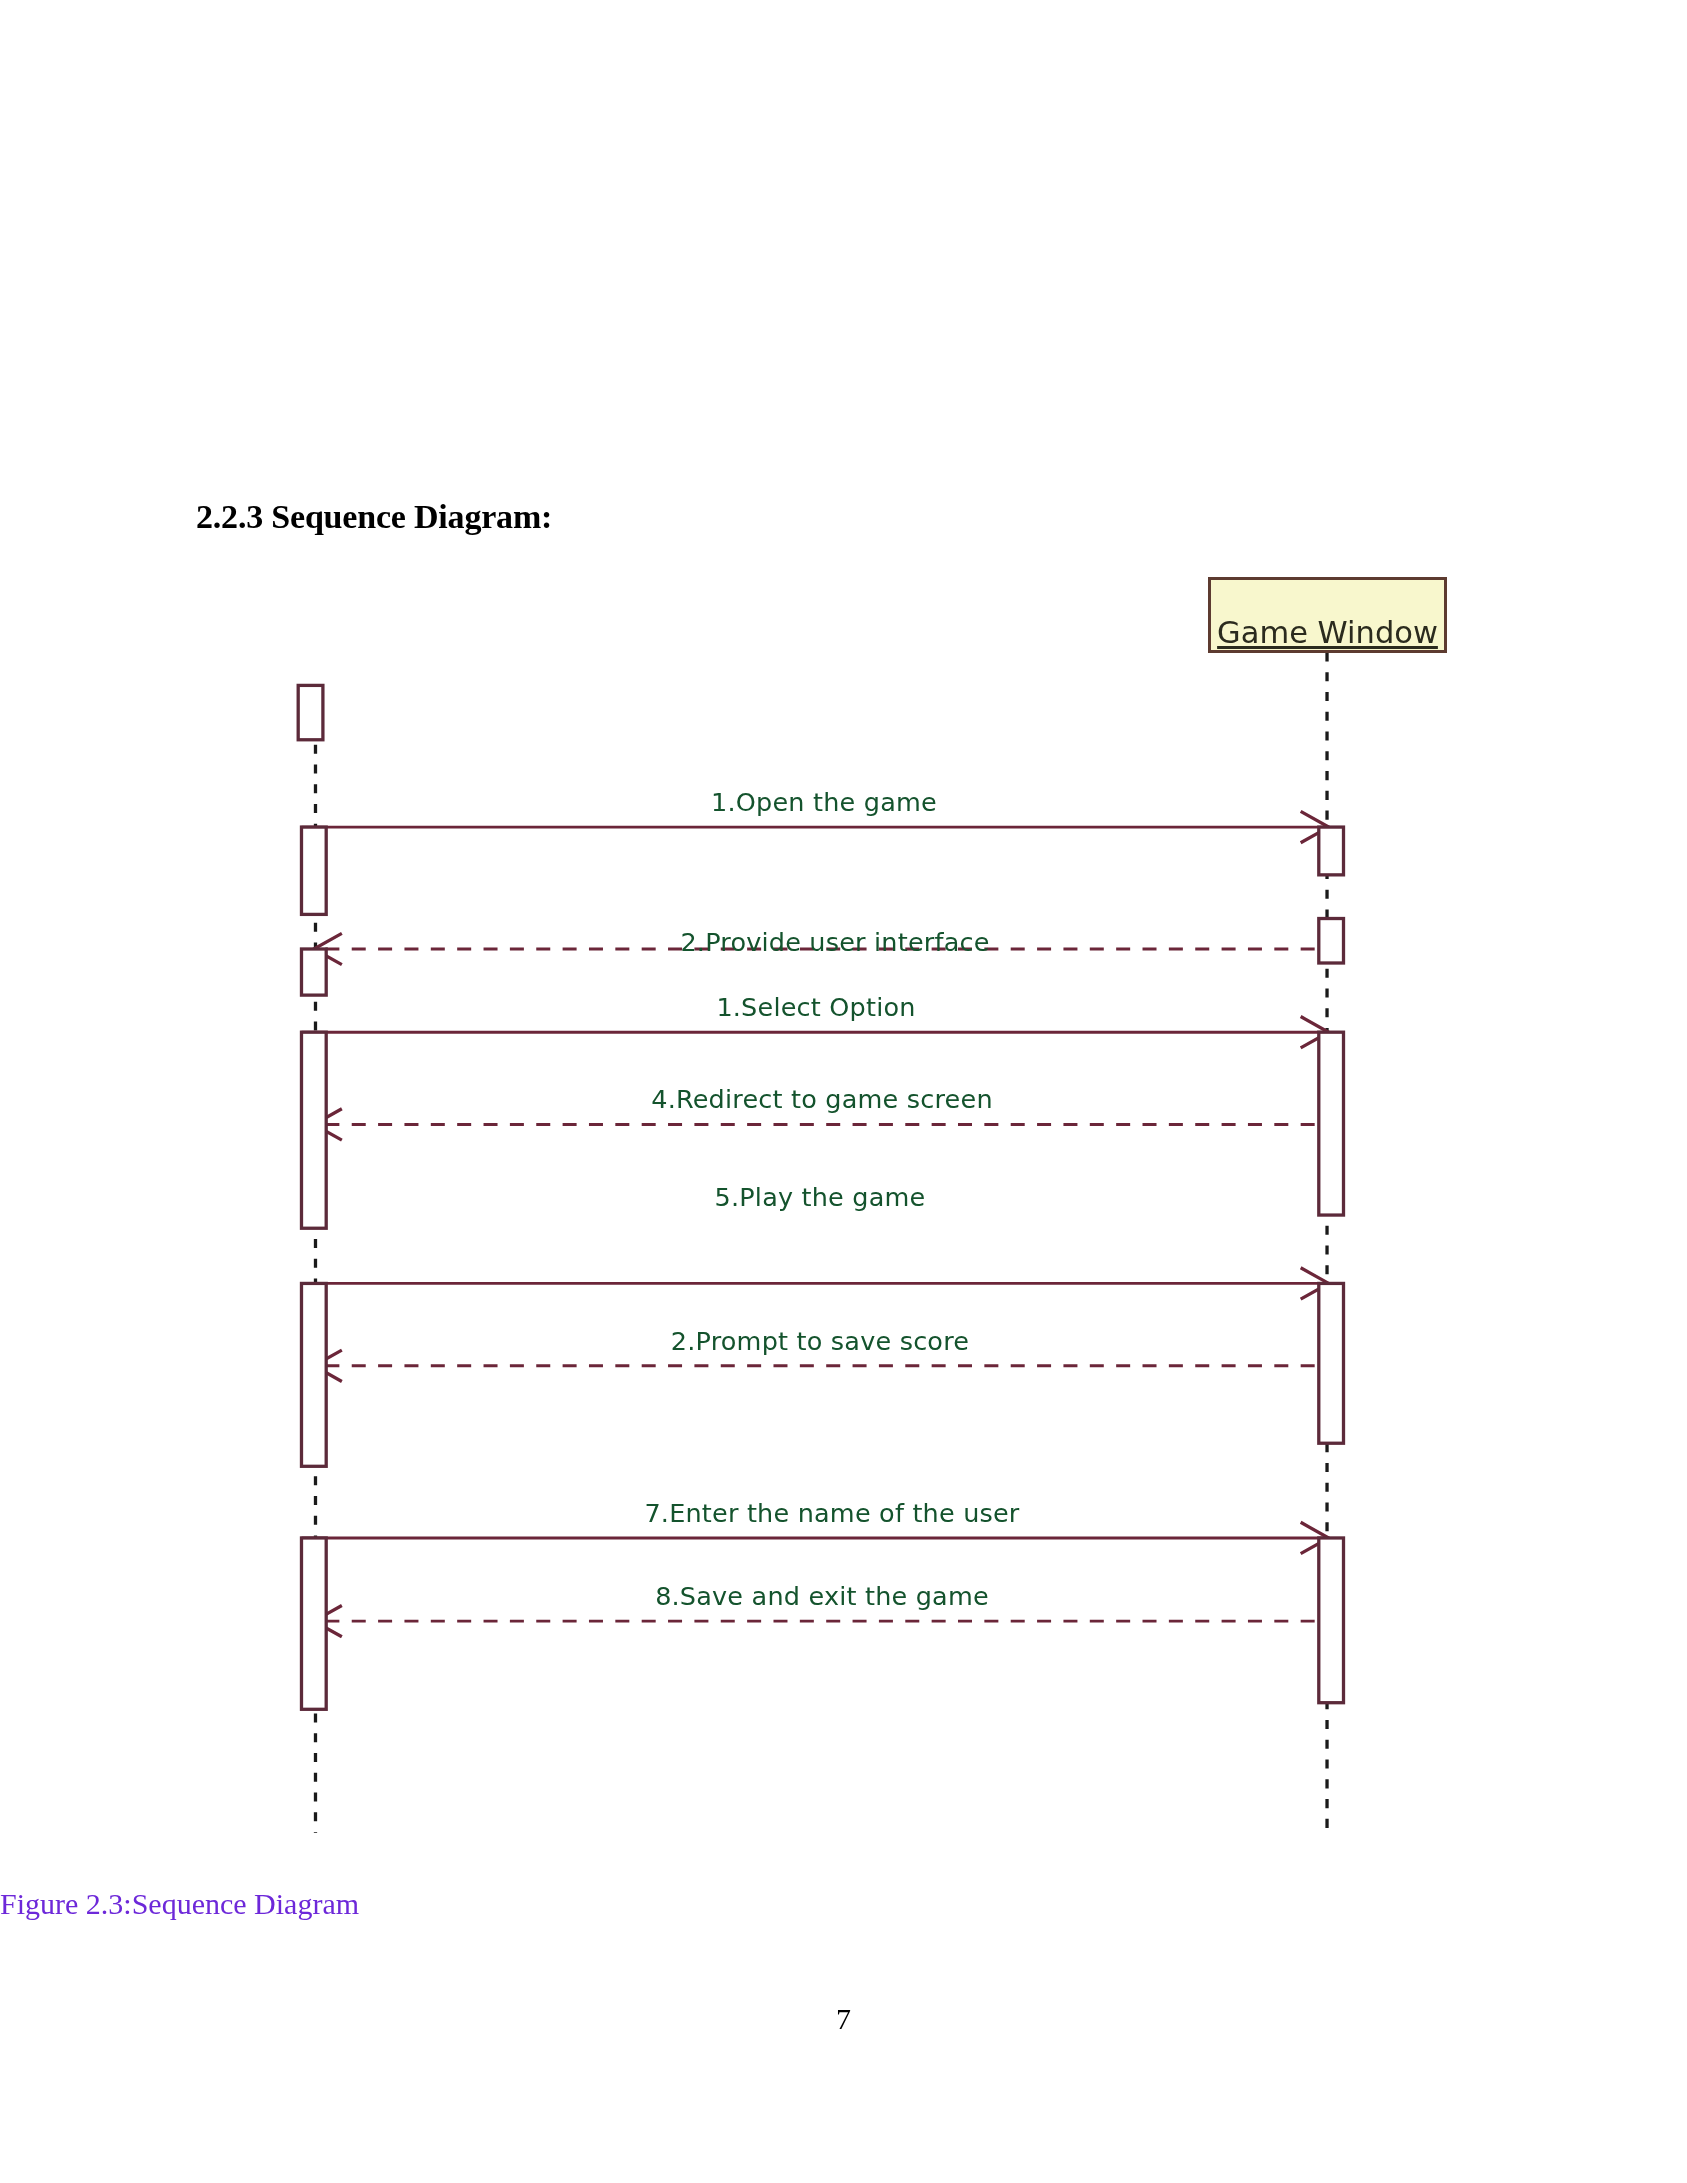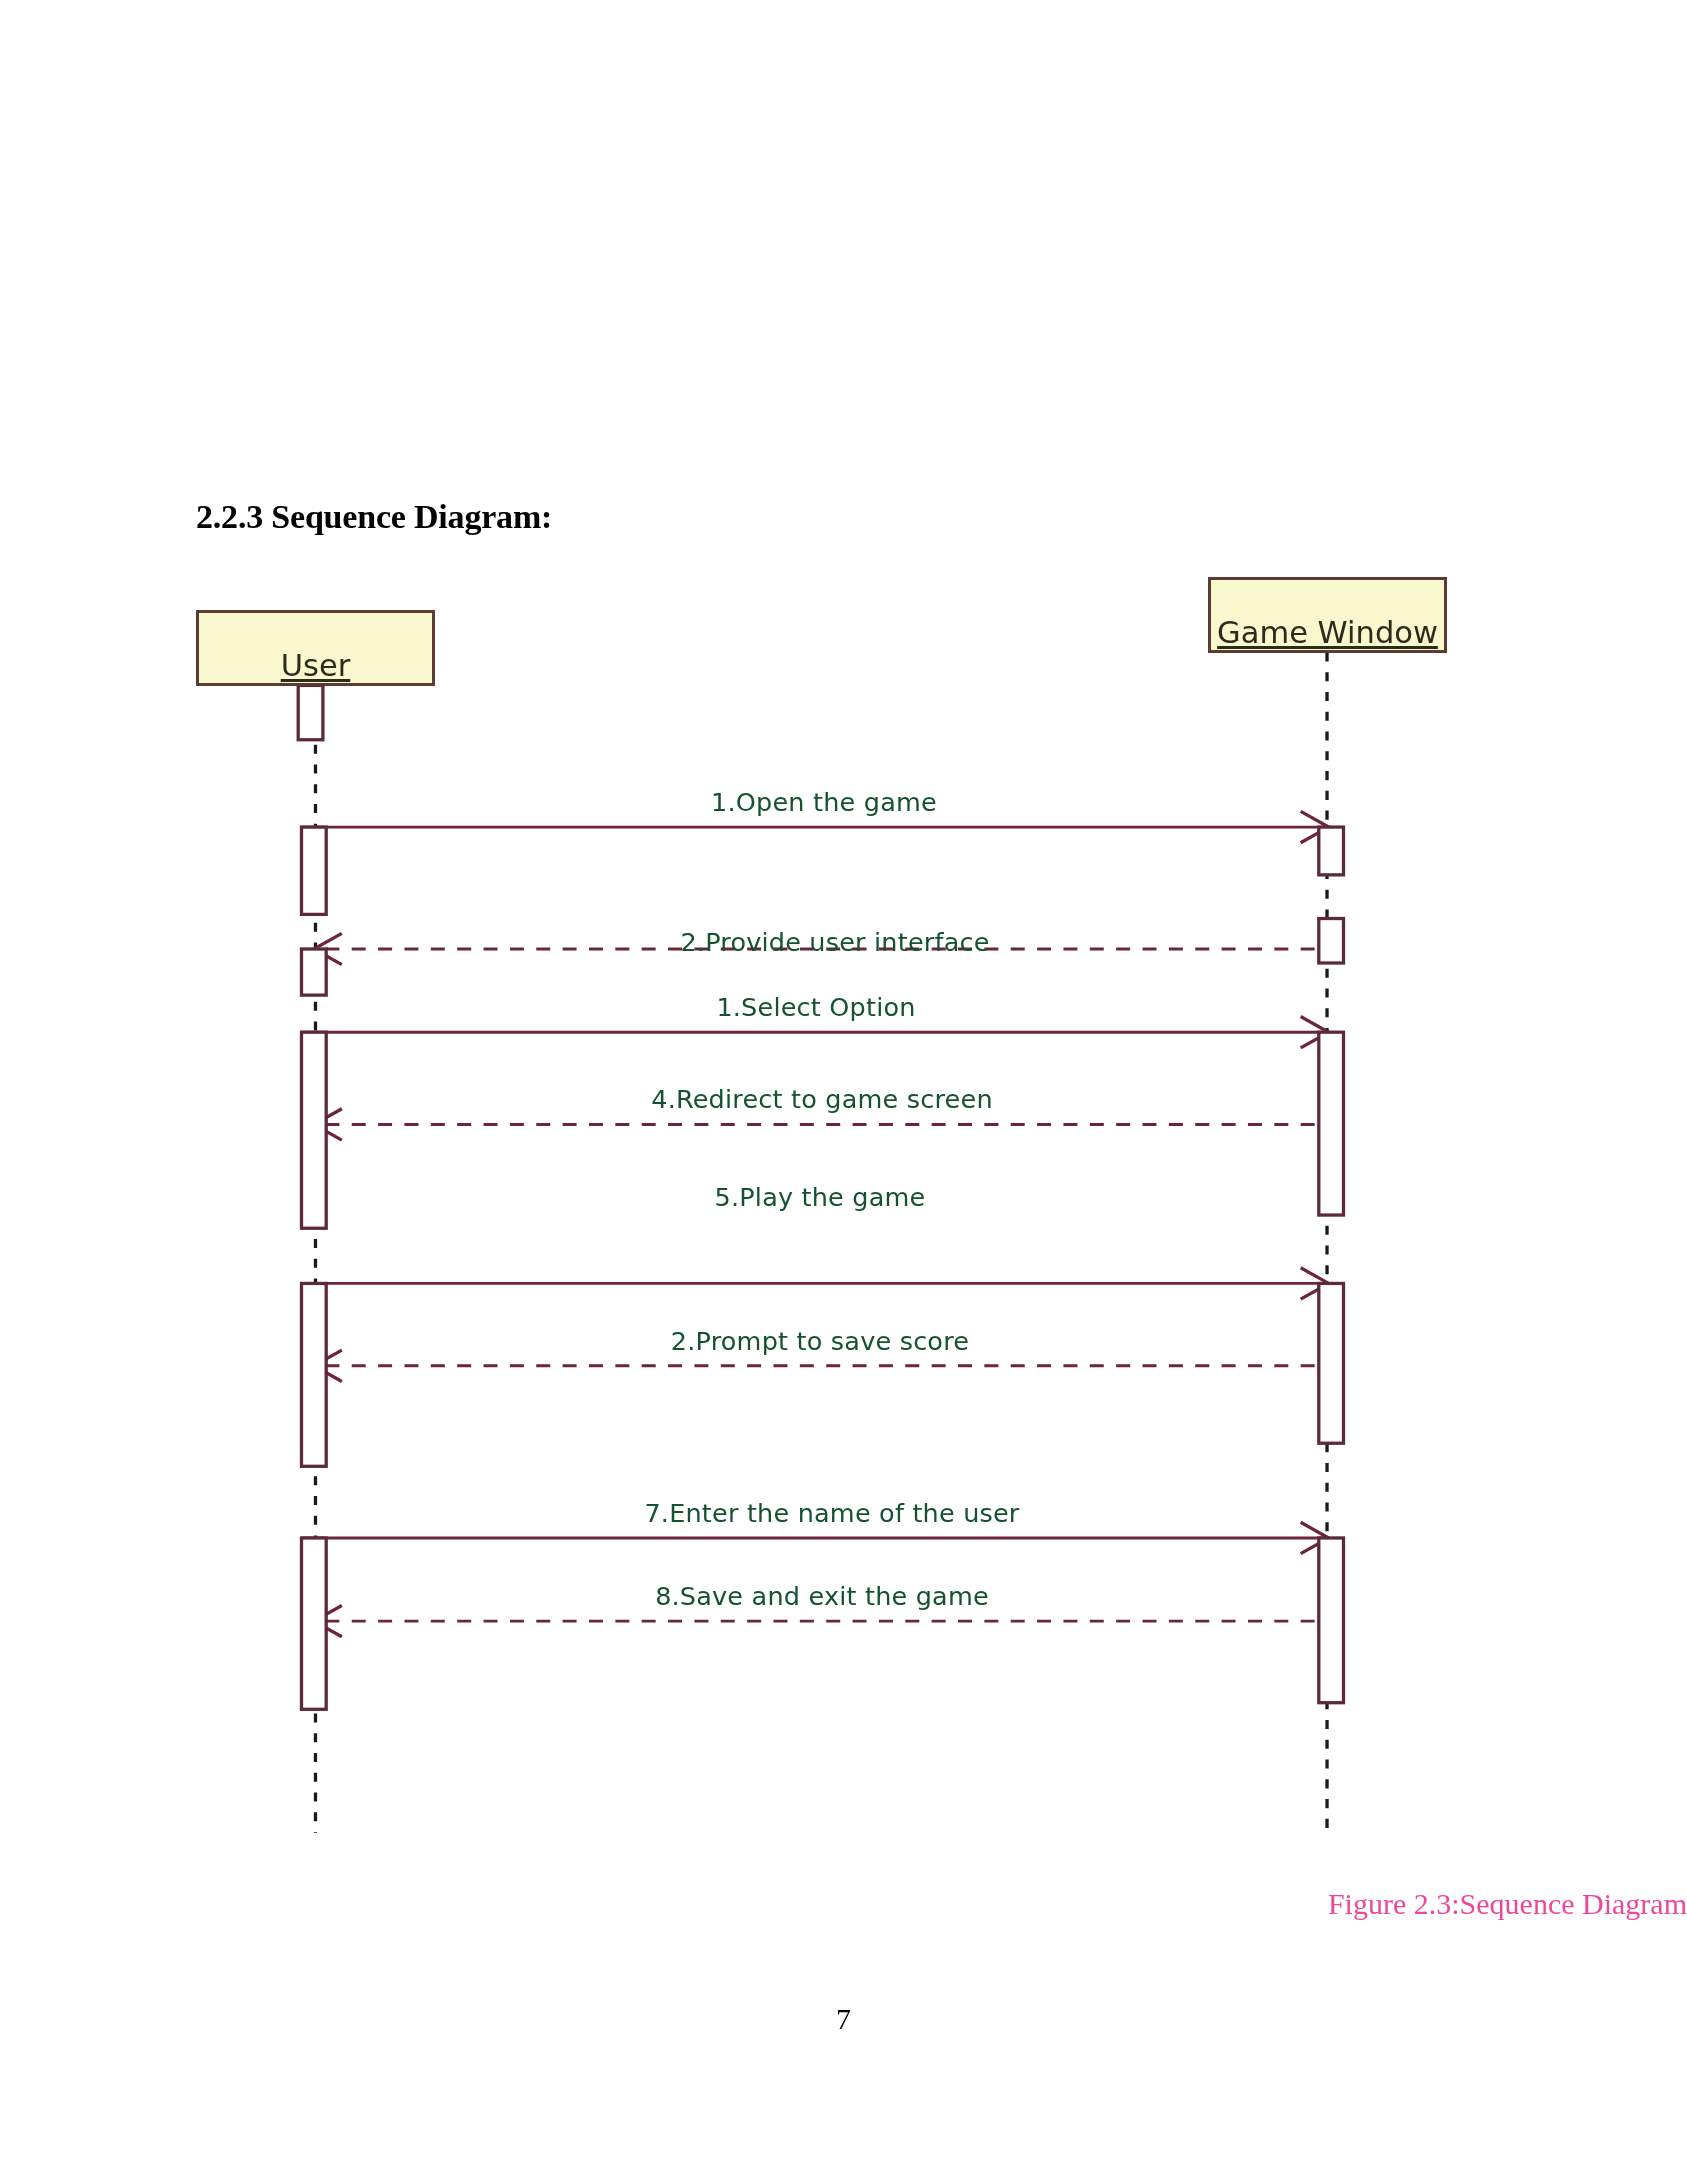"User" div.lifeline-head { html: <div> <span>User</span> </div> -> none }
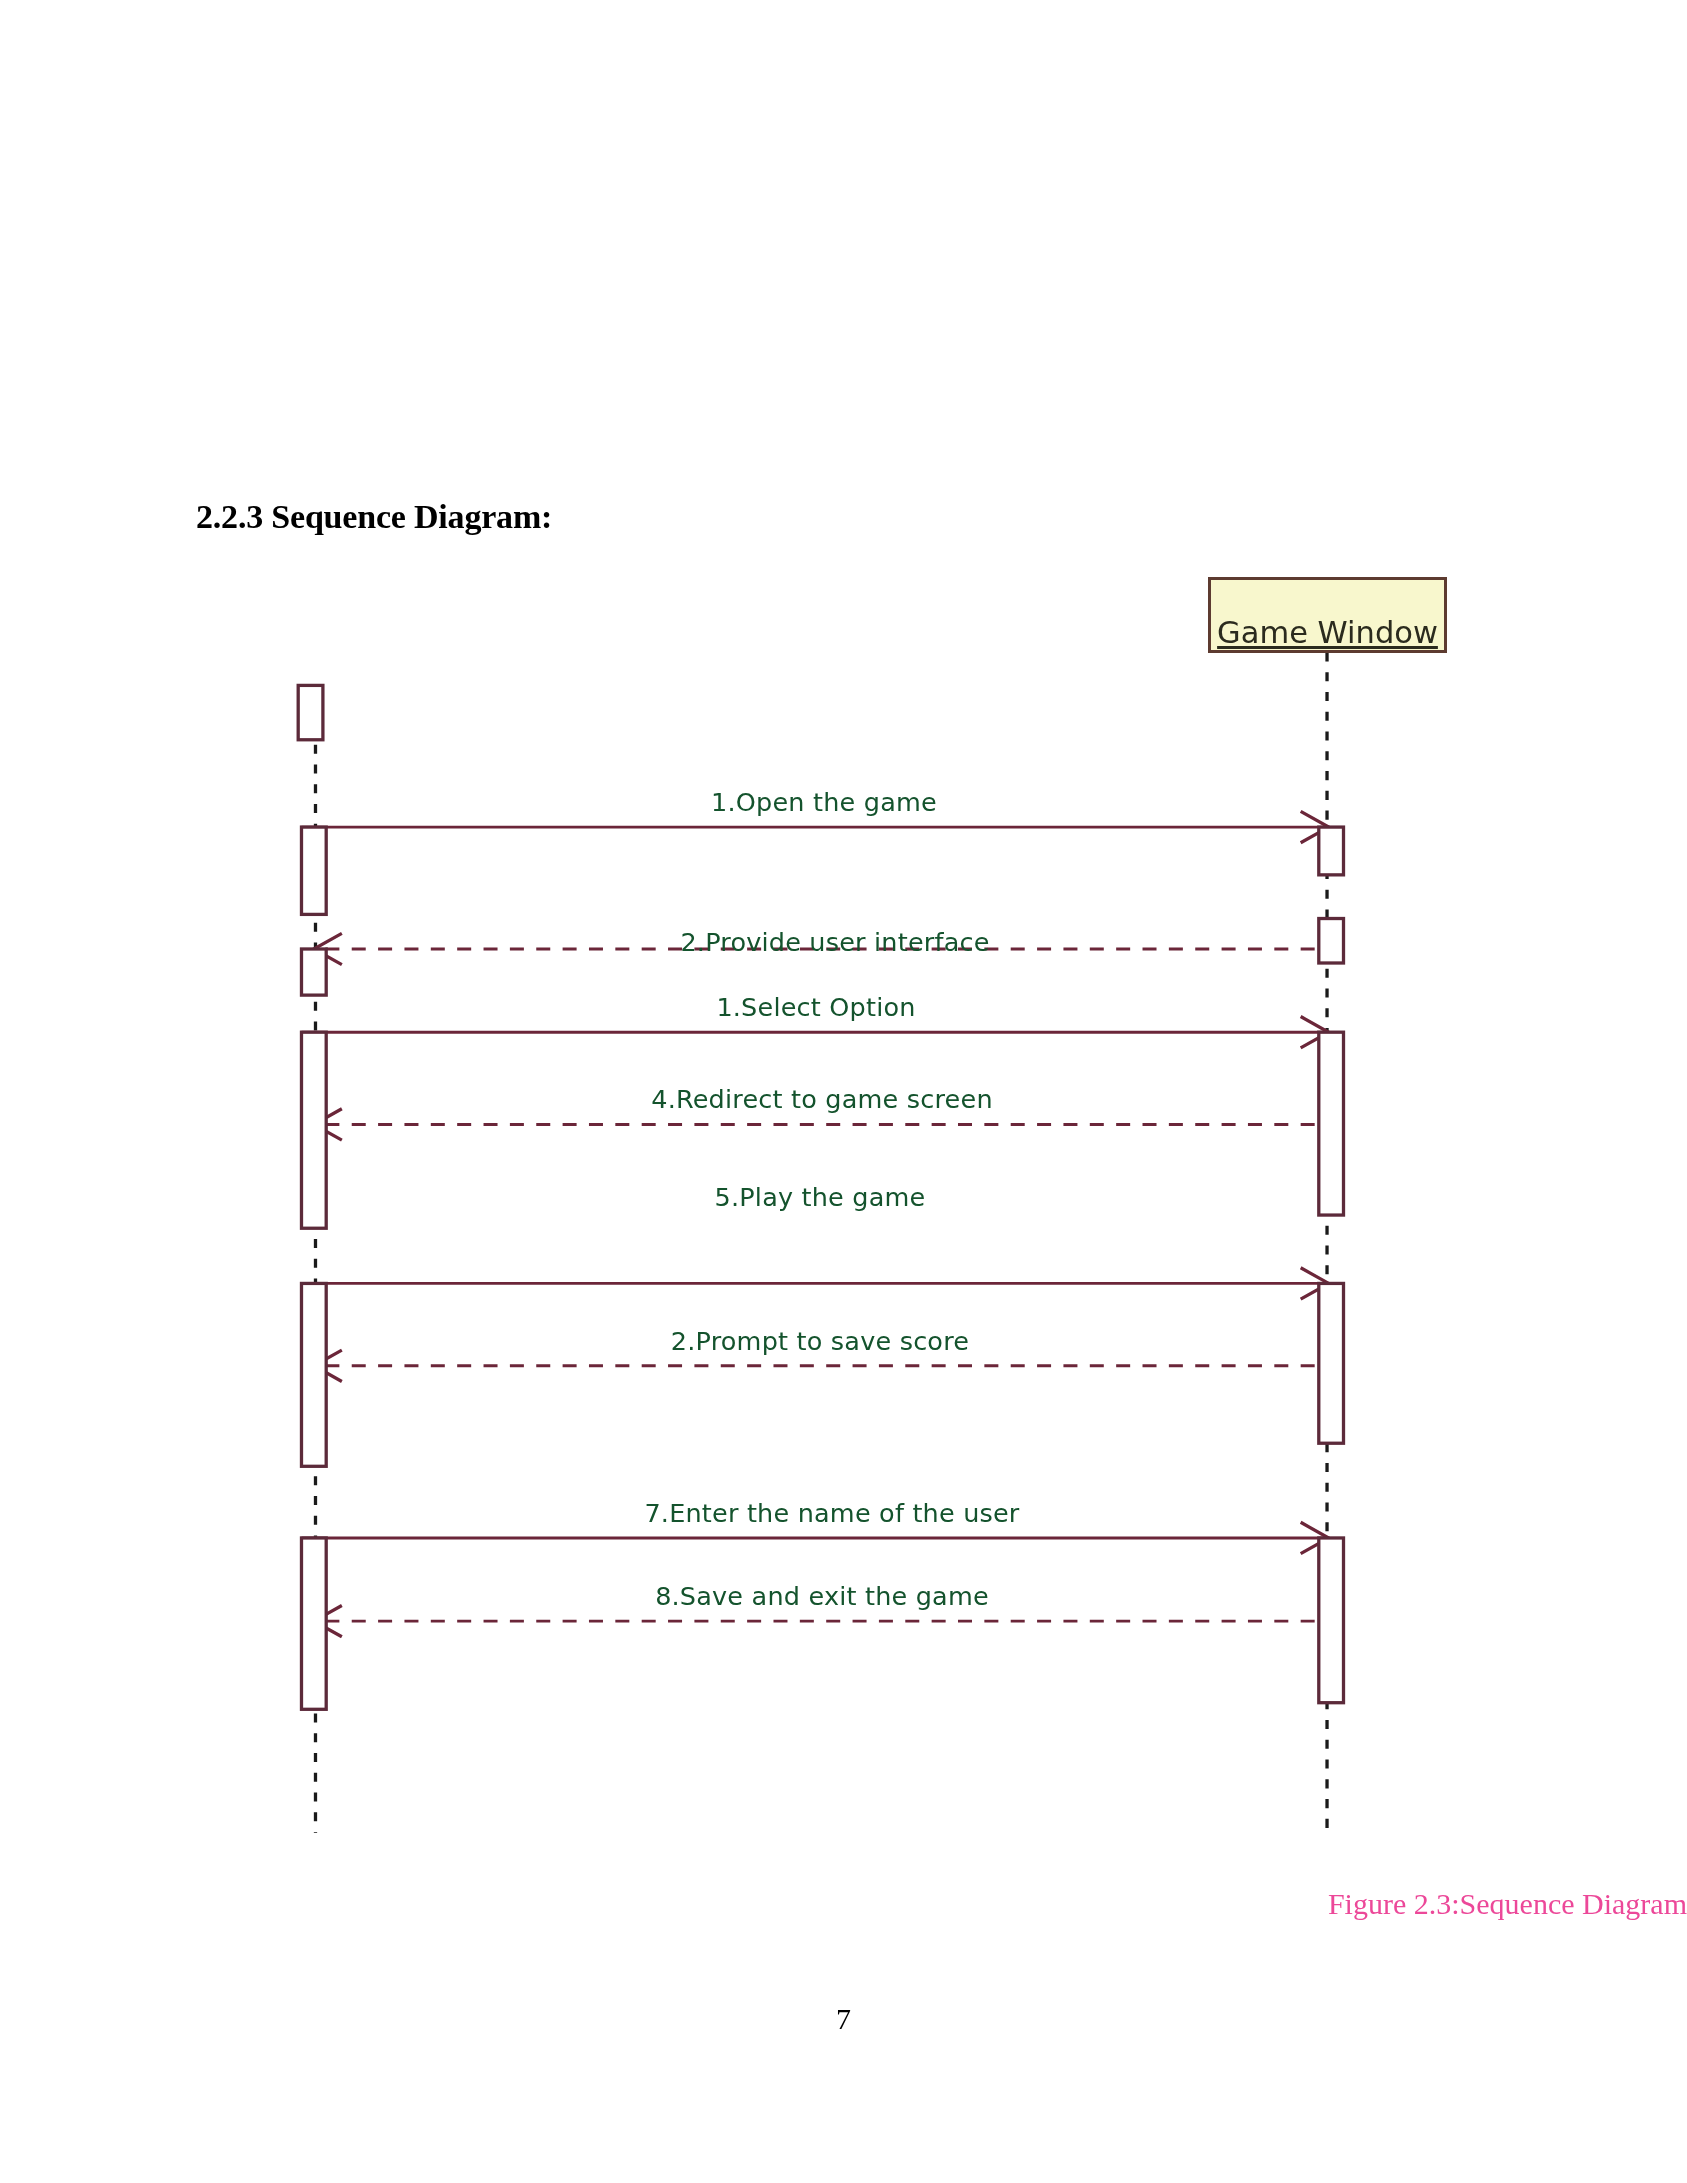"Figure 2.3:Sequence Diagram" #figure-caption { color: #ec4899 -> #6d28d9; left: 8px -> 0; text-align: right -> left }
